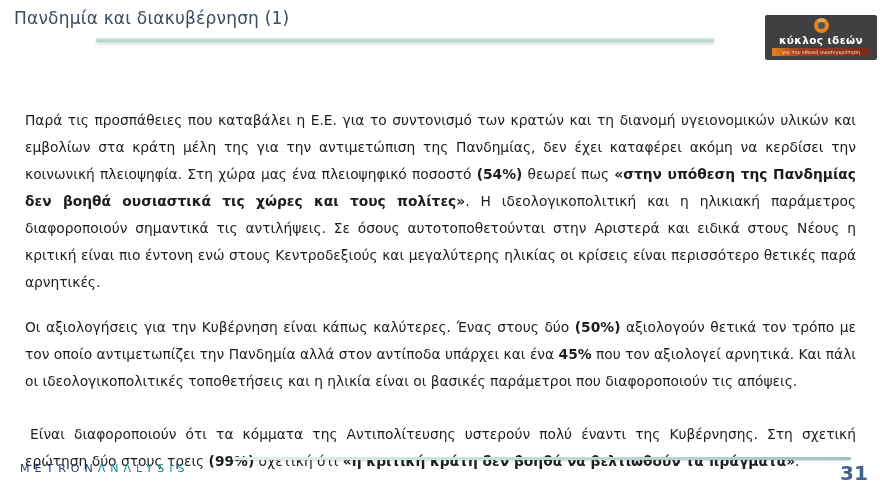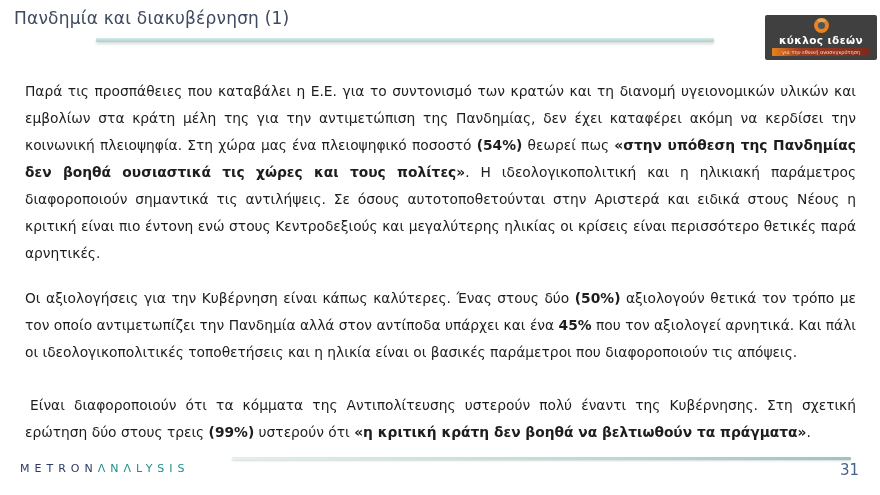"Παρά τις προσπάθειες που καταβάλει" .body-text p:nth-child(1) { margin-top: none -> 29px }
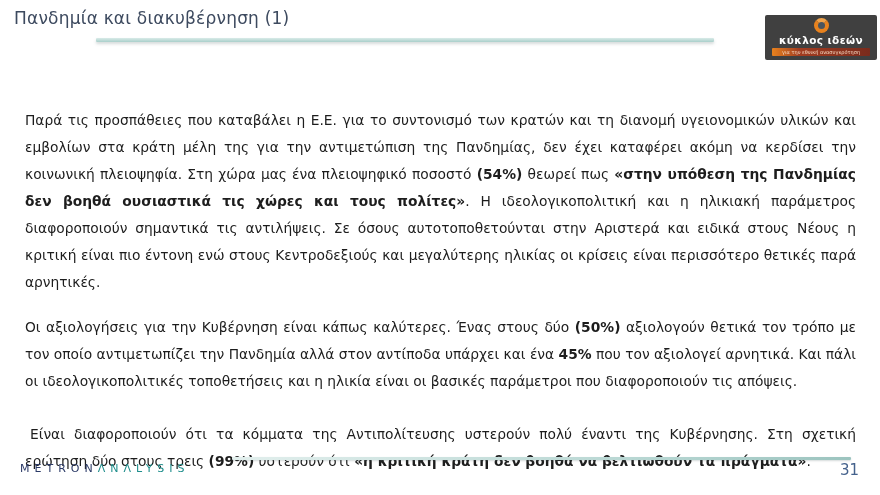"υστερούν ότι" span { text: υστερούν -> σχετική }
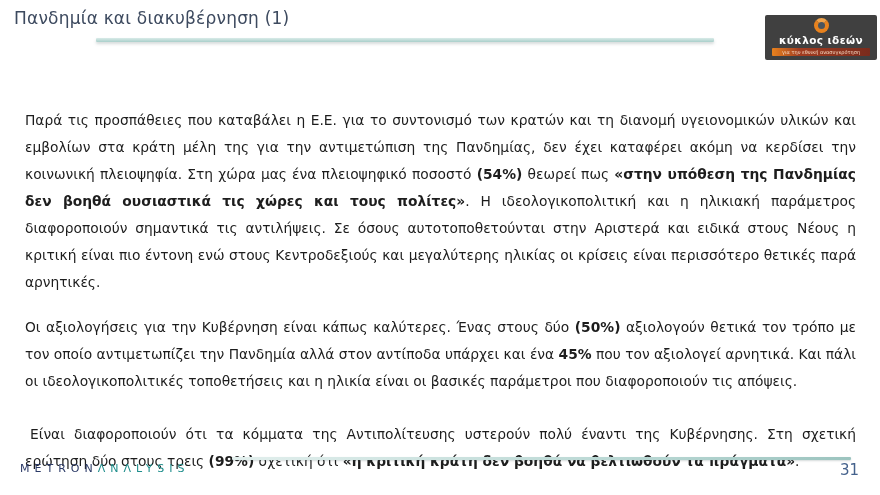"31" .page-number { font-size: 15px -> 20px; font-weight: normal -> bold }
